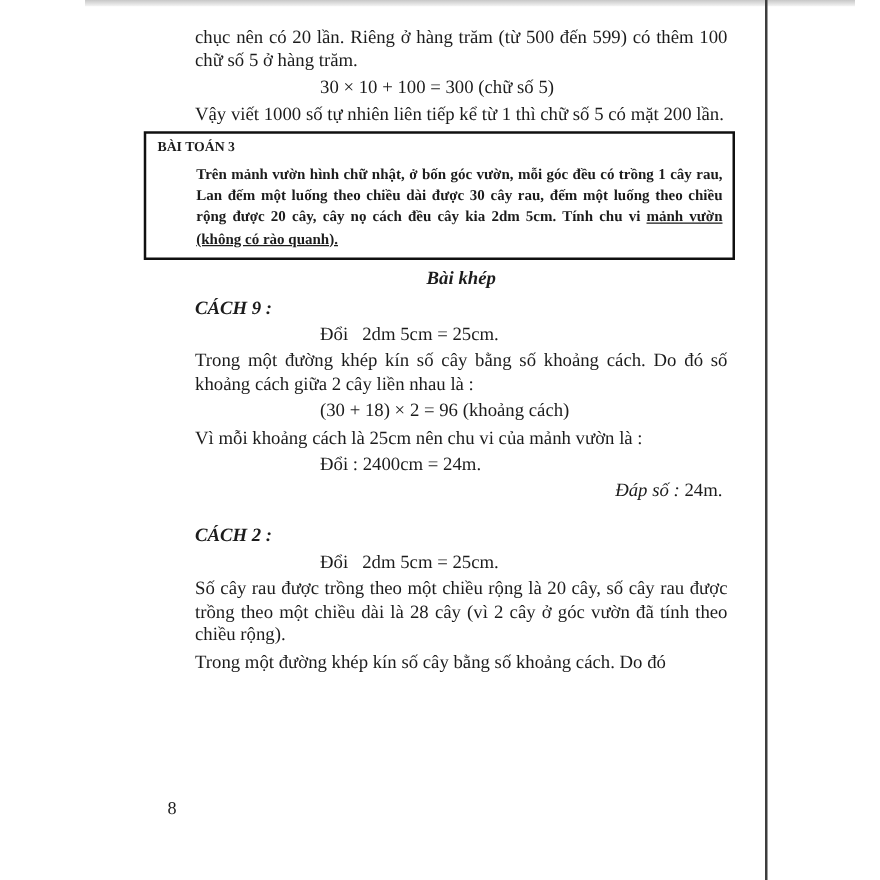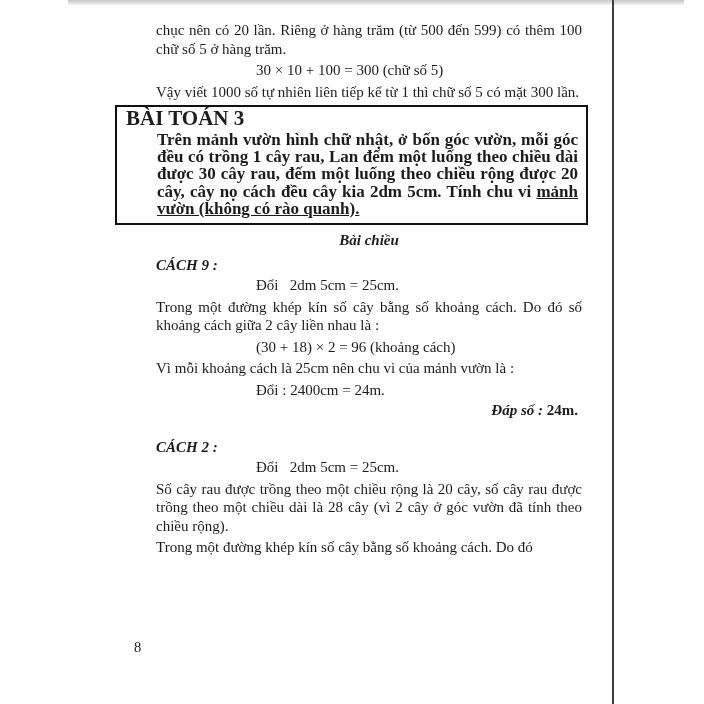"Vậy viết 1000 số tự" p.para { text: 300 -> 200 }
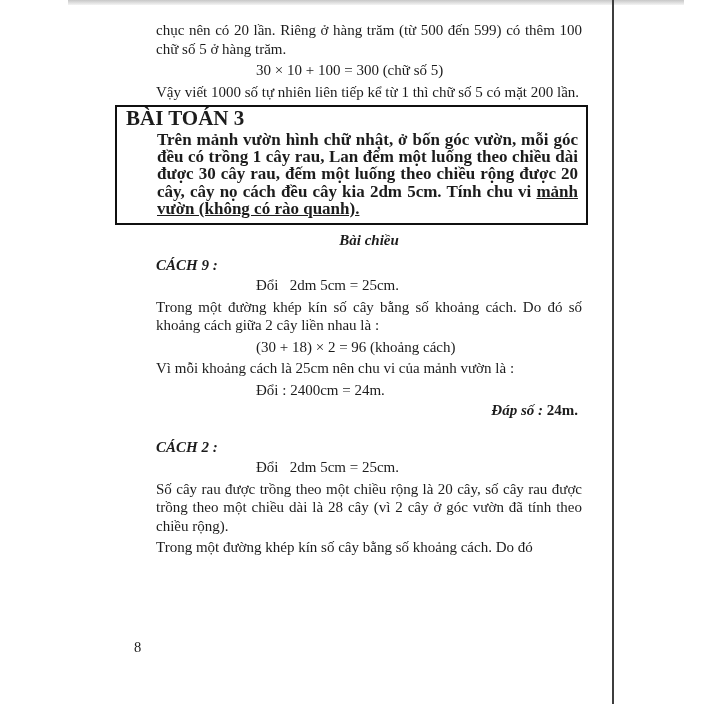"BÀI TOÁN 3" .box-title { font-size: 21px -> 11px }
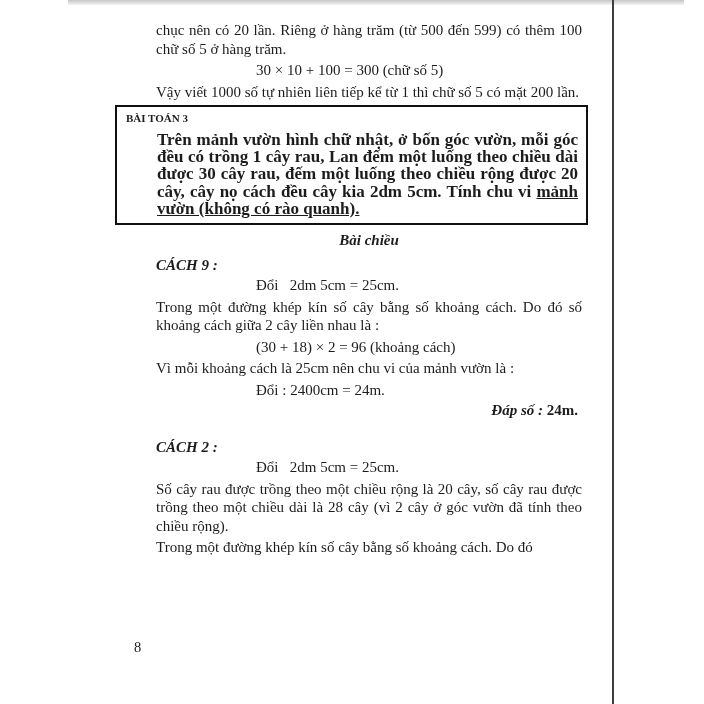"Trên mảnh vườn hình chữ" .box-body { font-size: 17px -> 12px }
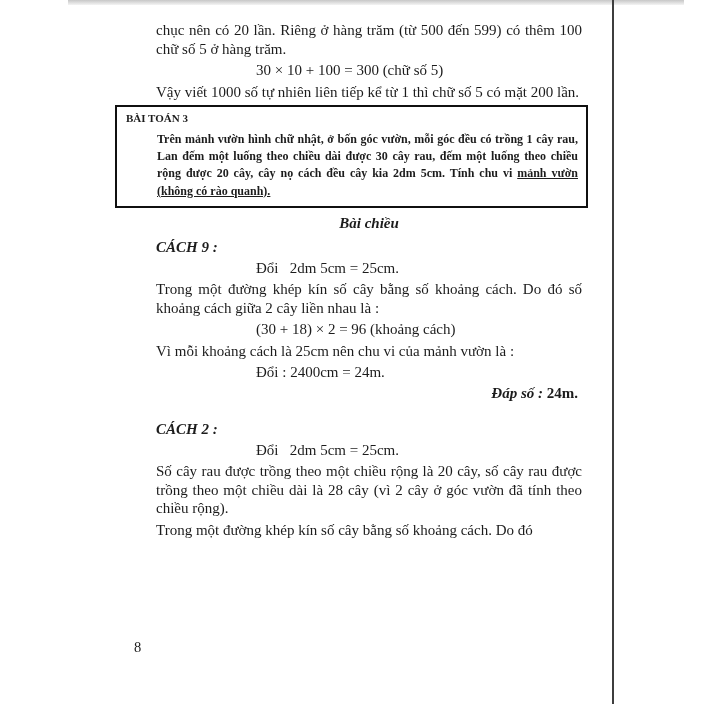"Bài chiều" div.solution-heading { text: chiều -> khép }
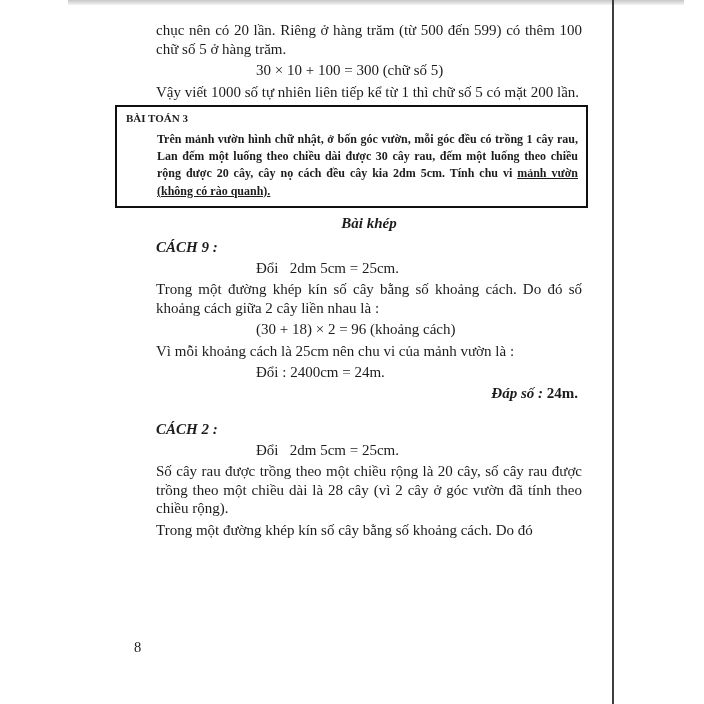"Đáp số : 24m." .answer-line { font-weight: bold -> none }
